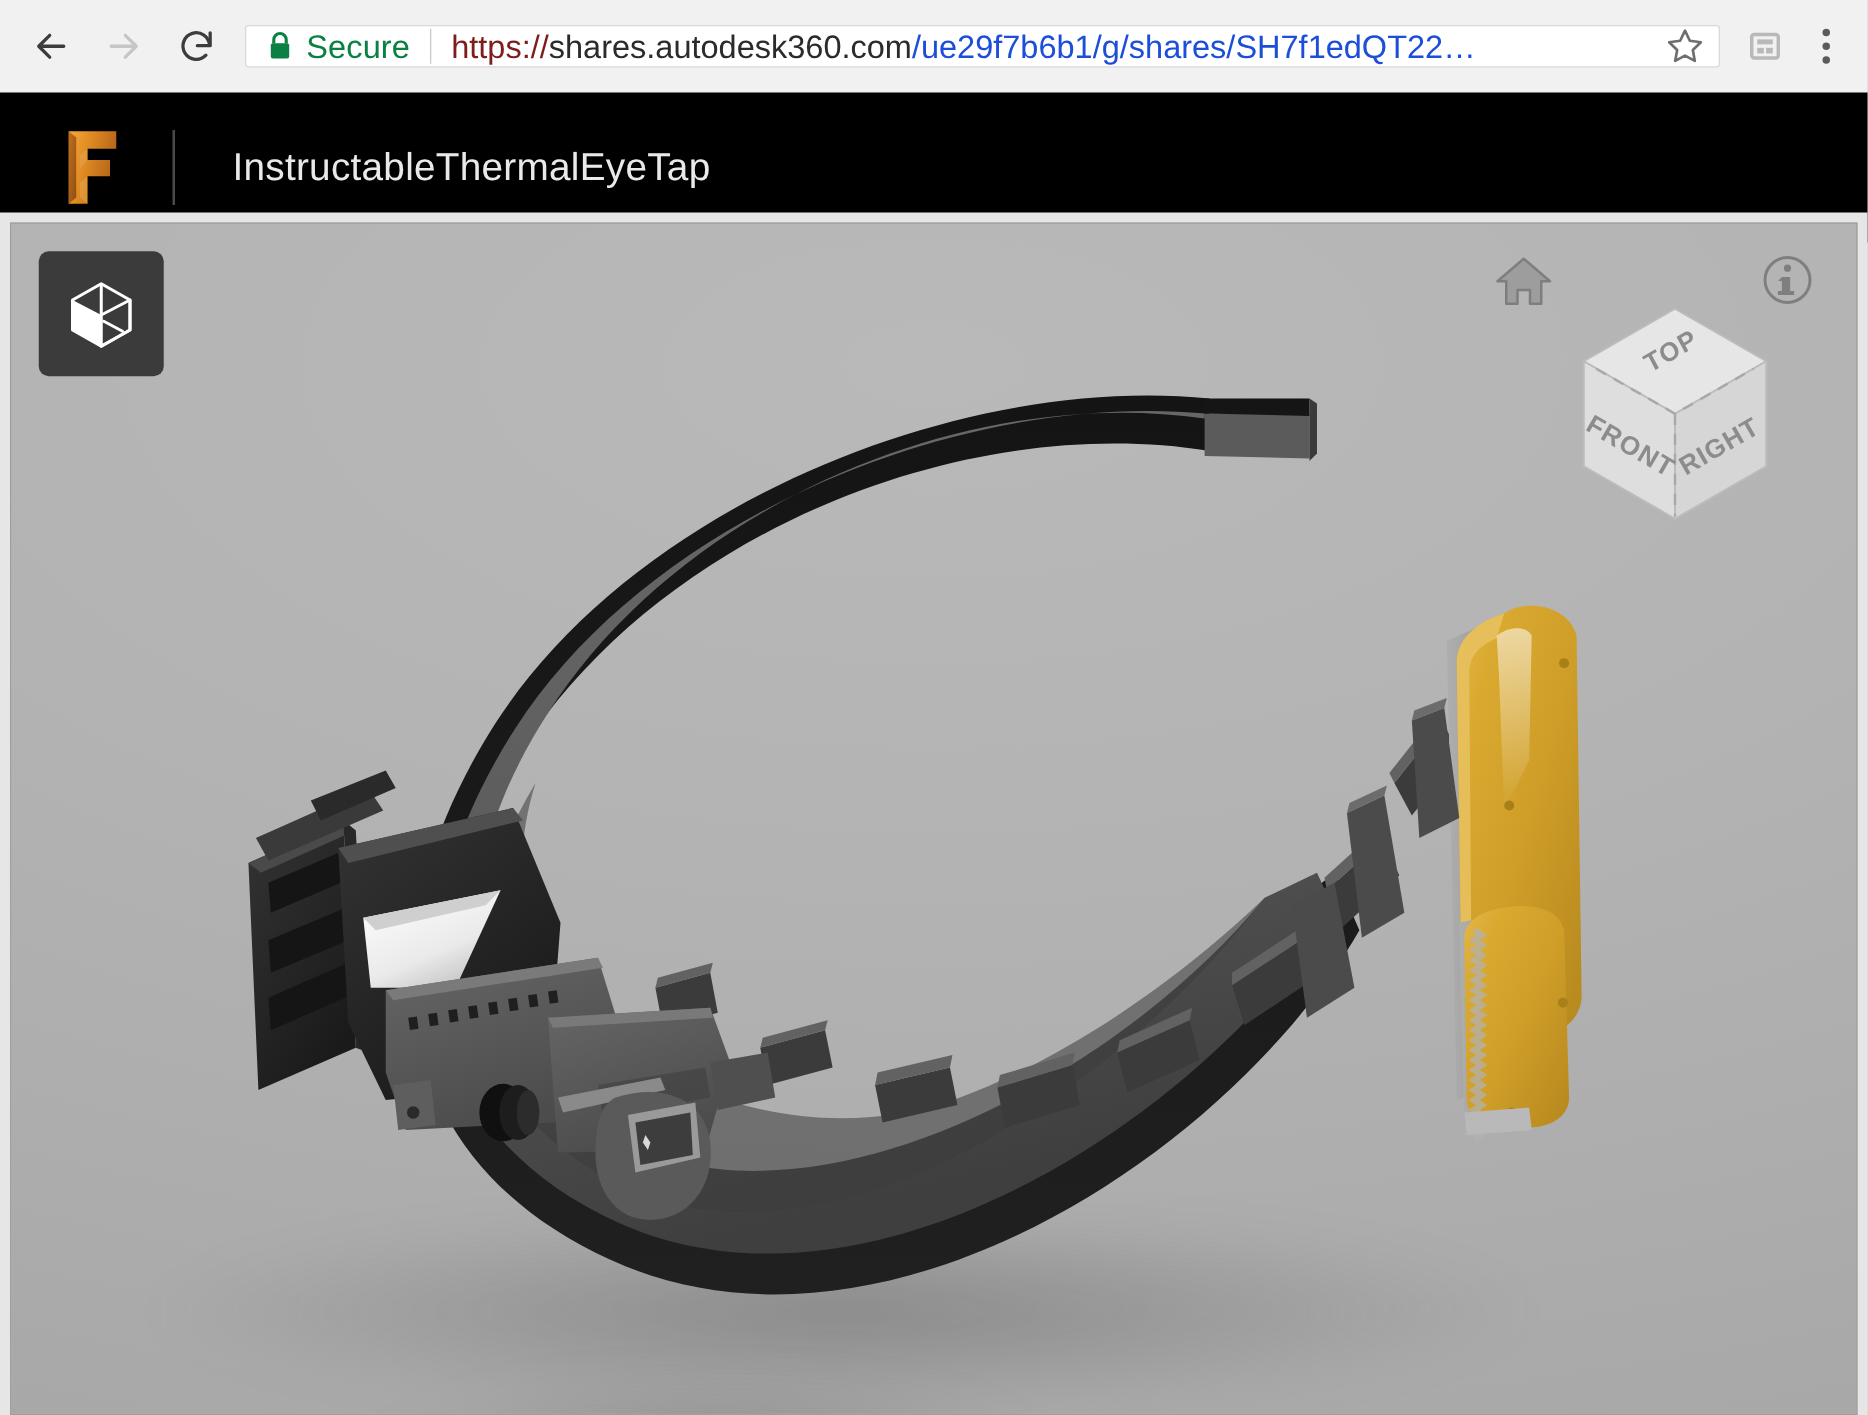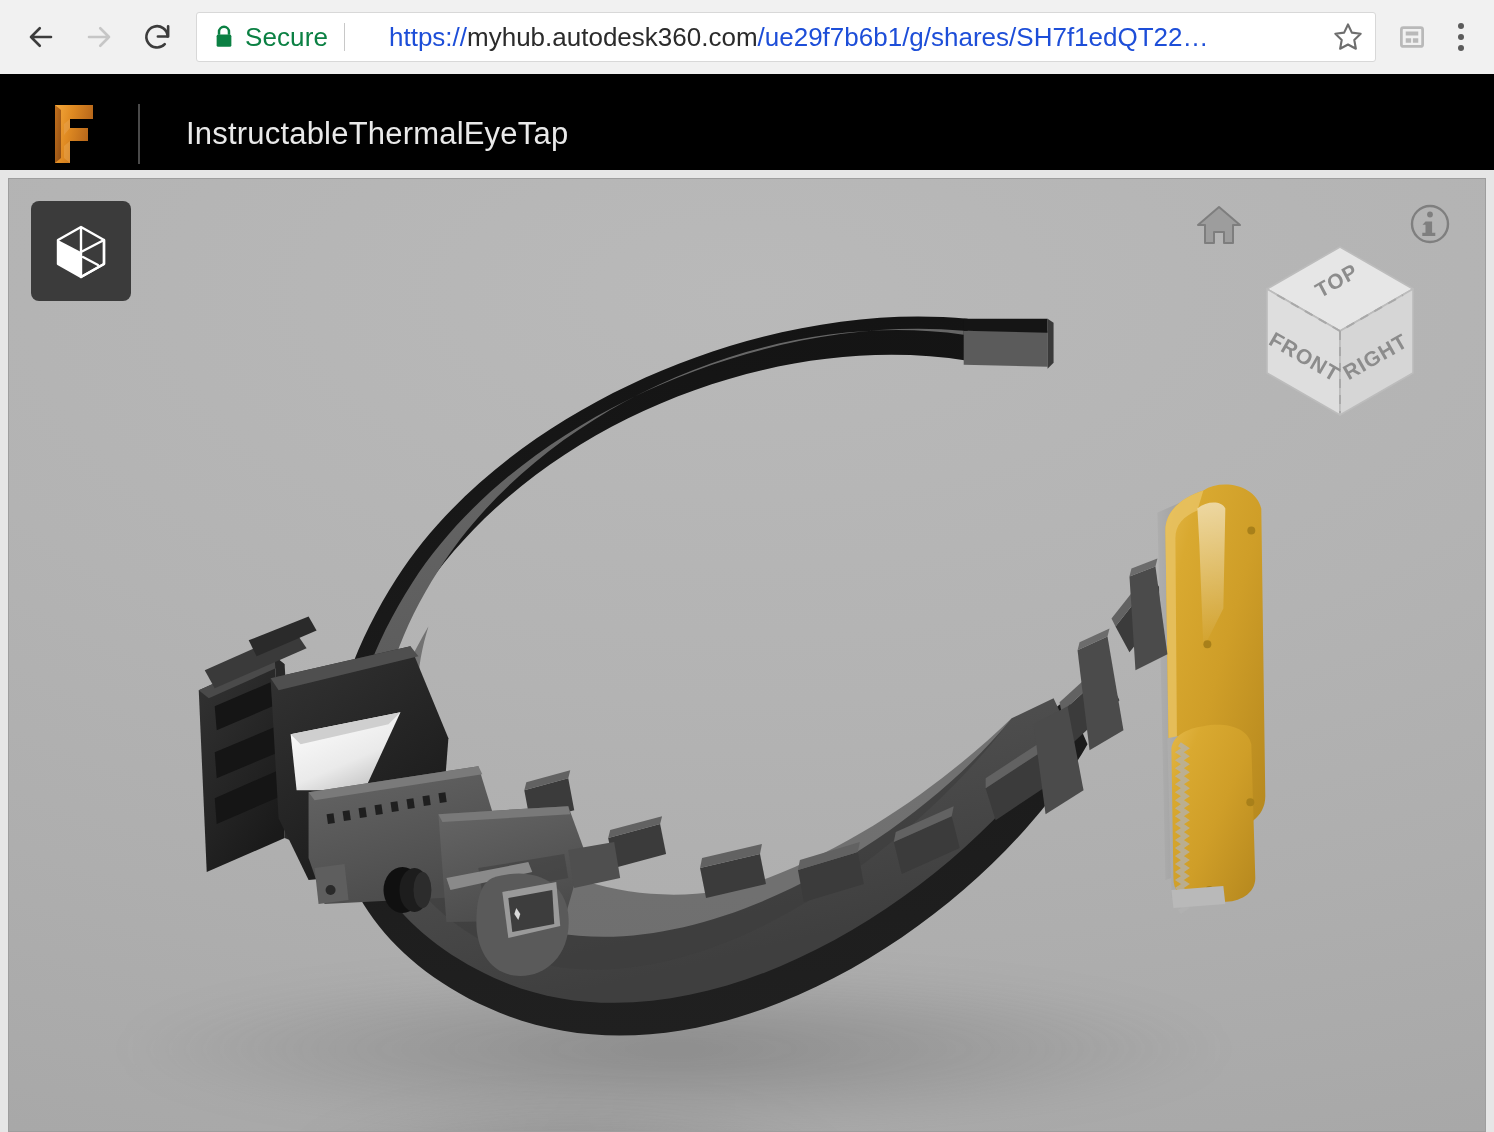"Secure" .omnibox { height: 50px -> 34px }
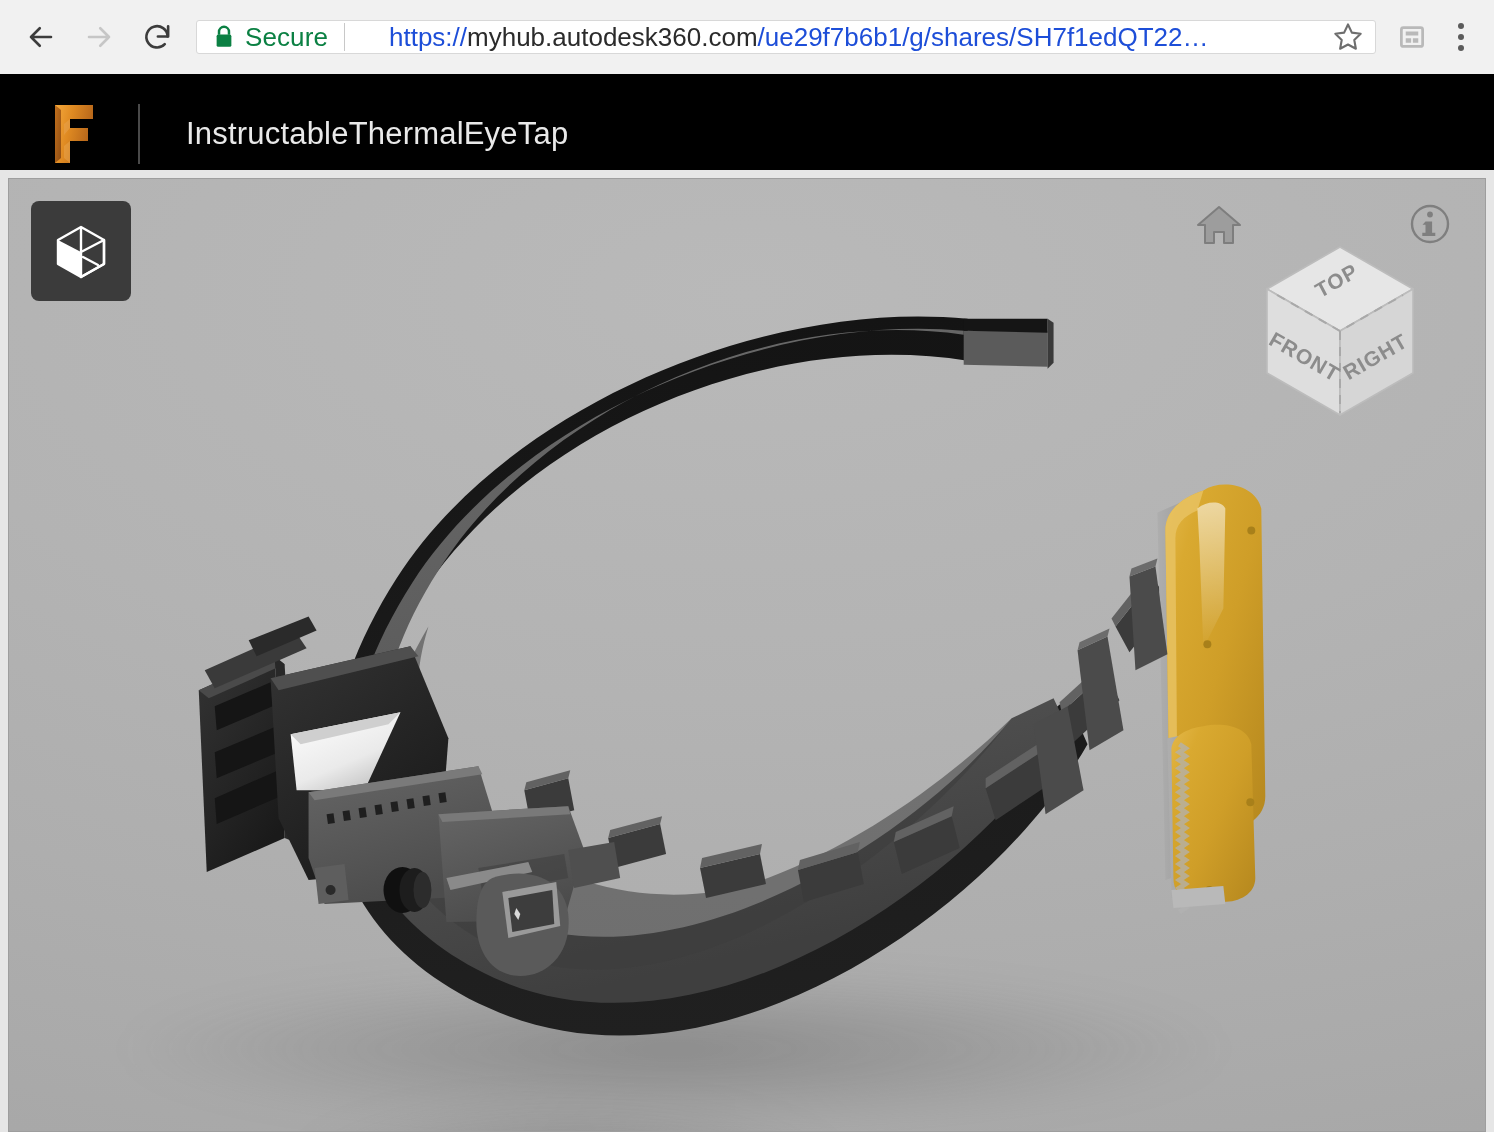"https://" .url .scheme { color: #1d4ed8 -> #7f1d1d; margin-left: 28px -> none }
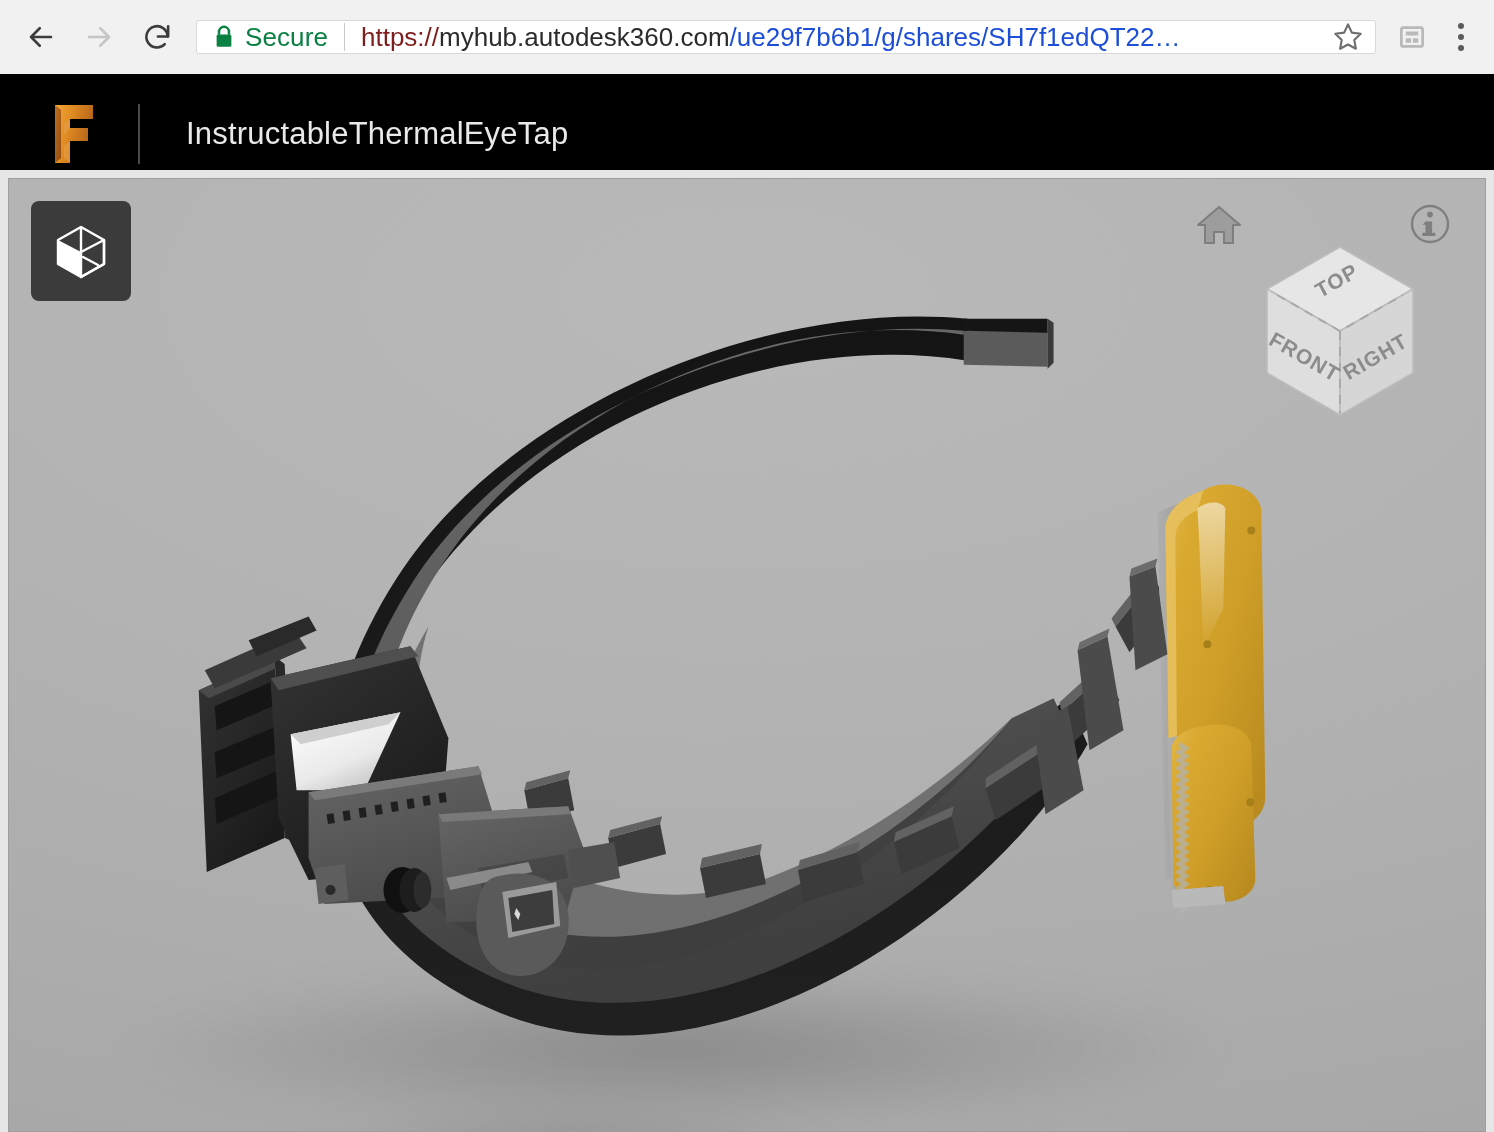"myhub.autodesk360.com" span.host { text: myhub.autodesk360.com -> shares.autodesk360.com }
